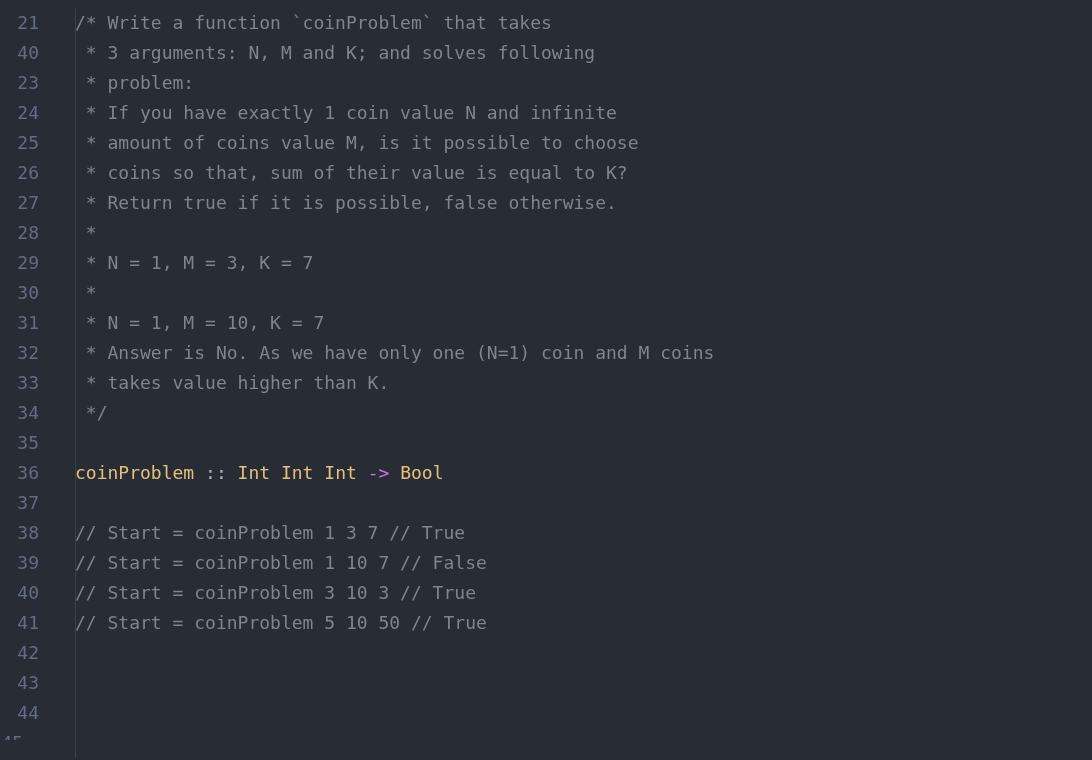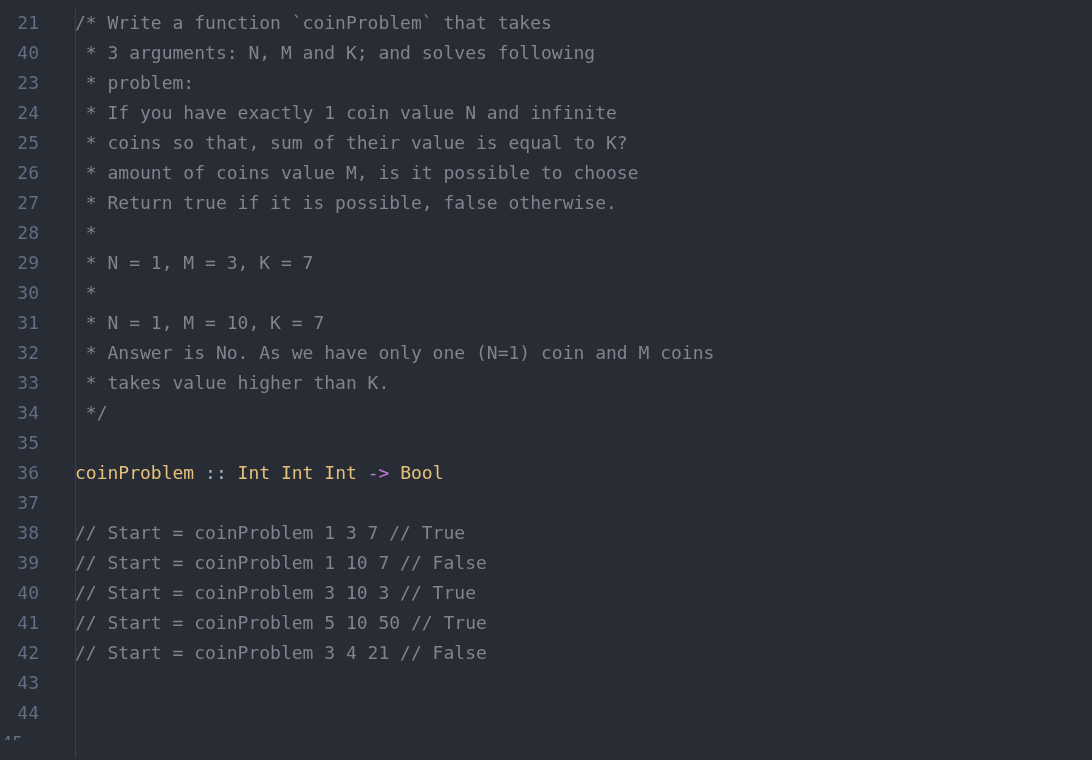"* coins so that, sum" div.code-line { order: before "* amount of coins value" -> after "* amount of coins value" }
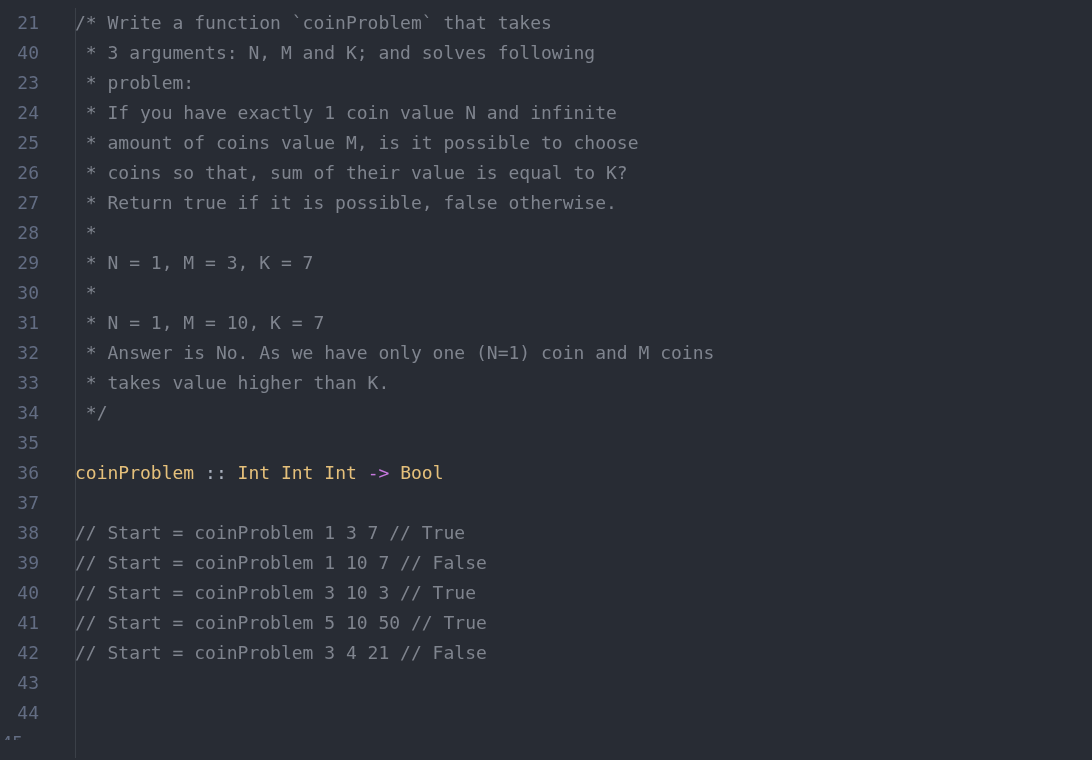"// Start = coinProblem 3 4" div.code-line { html: <div><span>// Start = coinProblem 3 4 21 // False</span></div> -> none }
